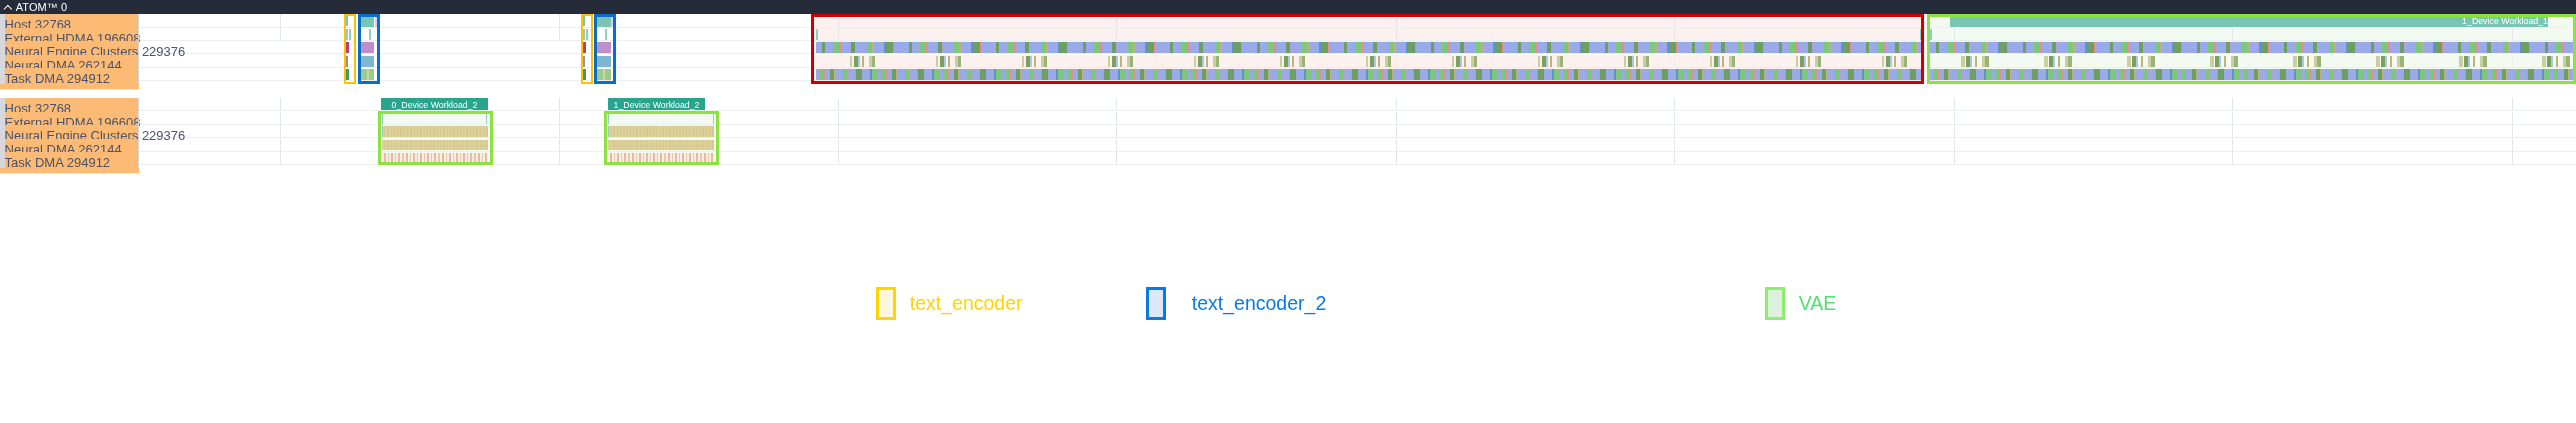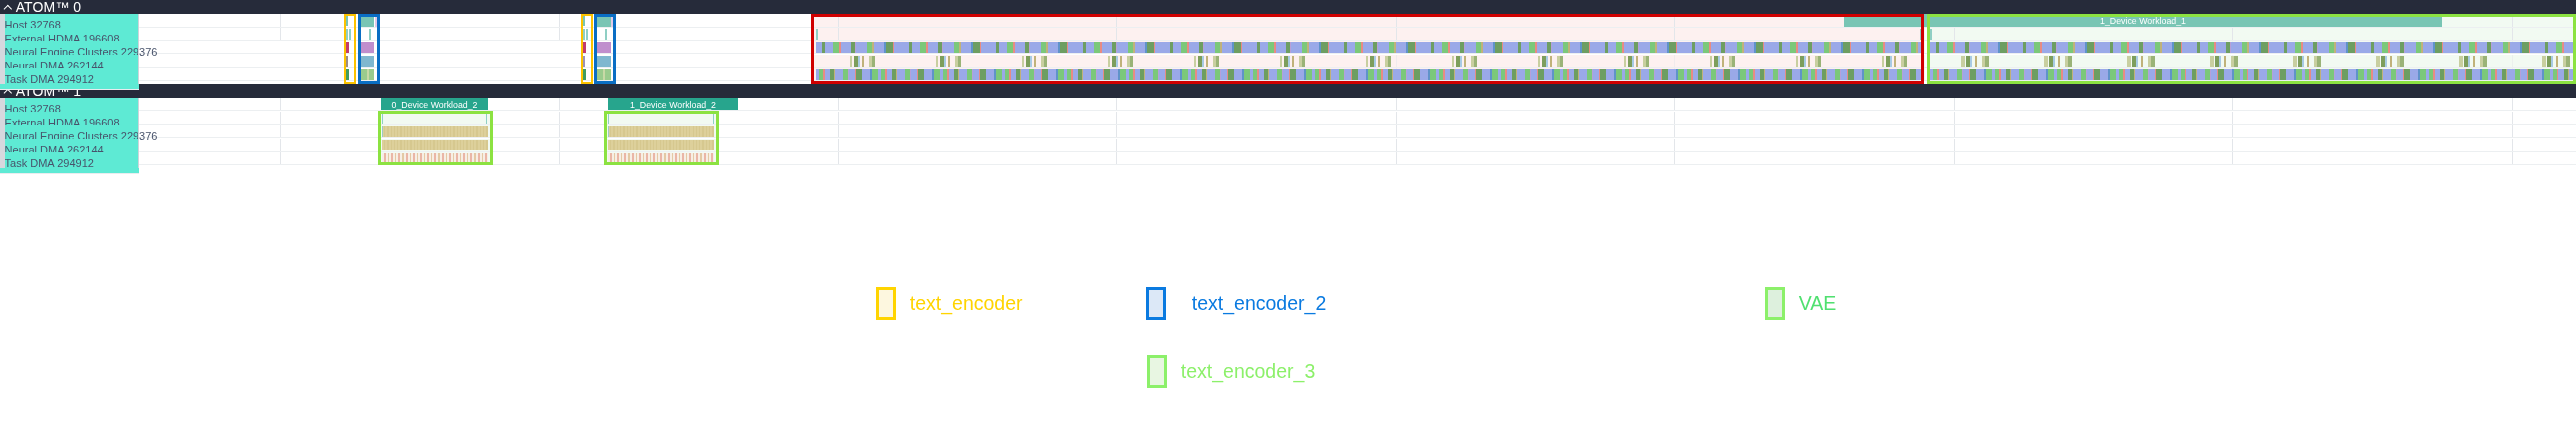"ATOM™ 0" .group-header .ghlabel { font-size: 14px -> 11px }
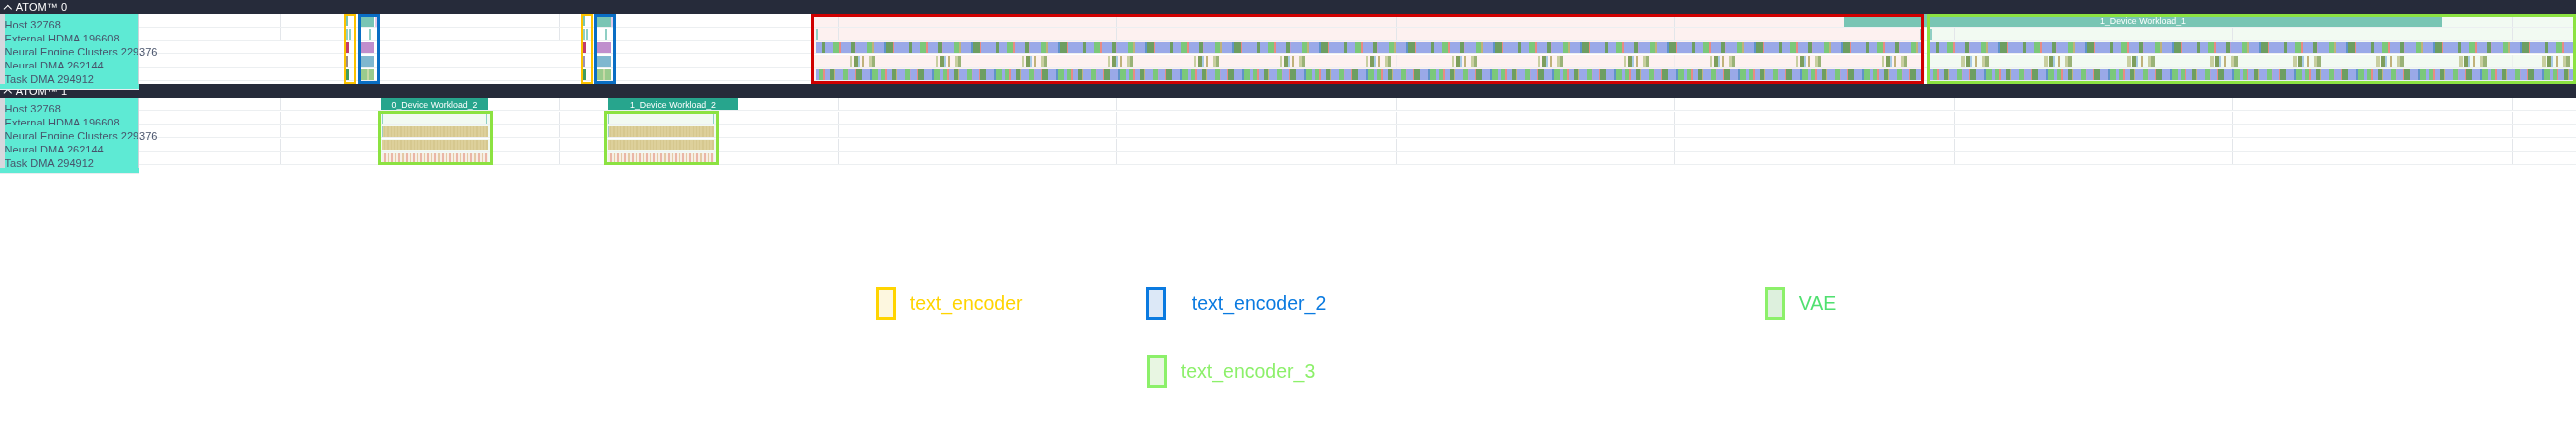"Host 32768" .rowlabel { background: #5eead4 -> #fdba74; font-size: 11px -> 13px }
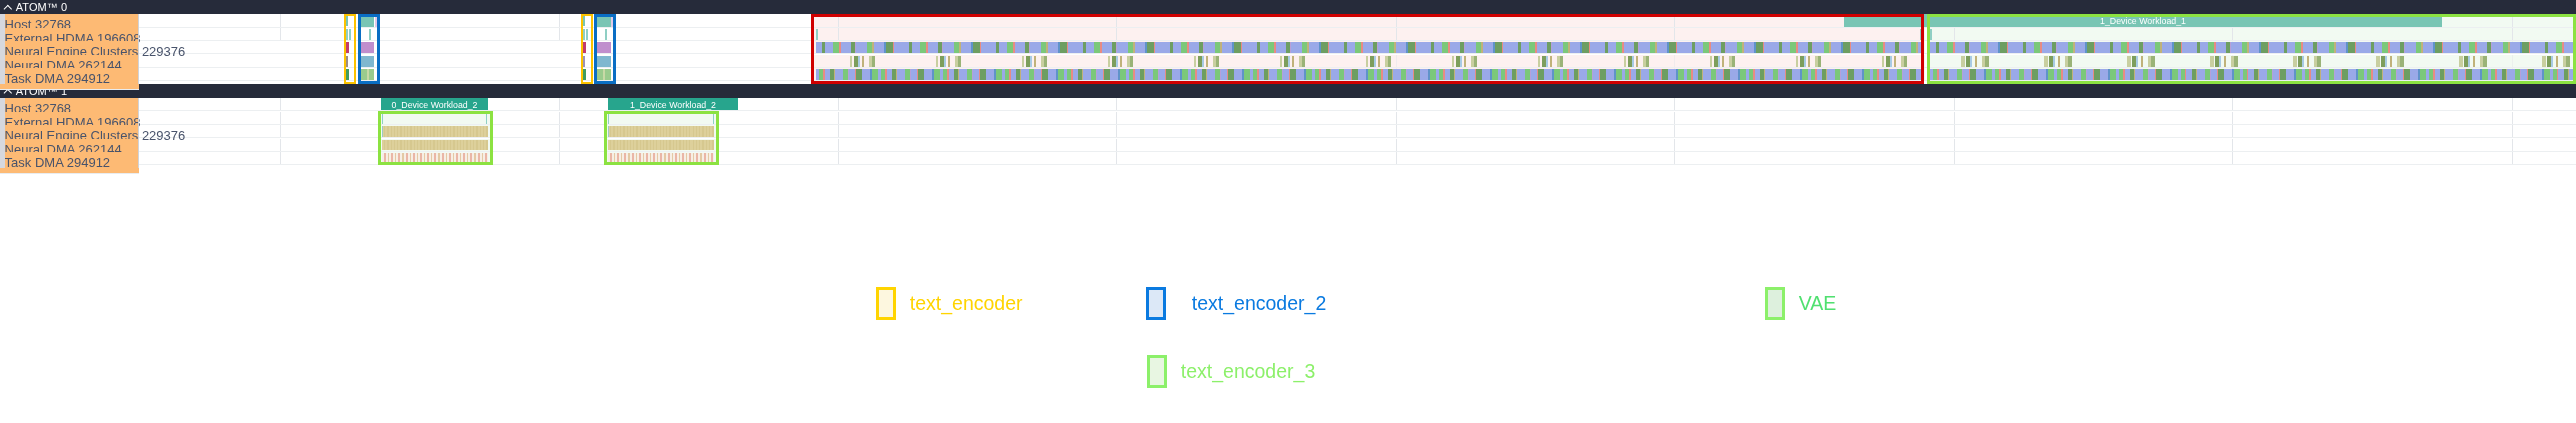"1_Device Workload_1" div.wl-band { justify-content: none -> flex-end; left: 1705px -> 1811px }
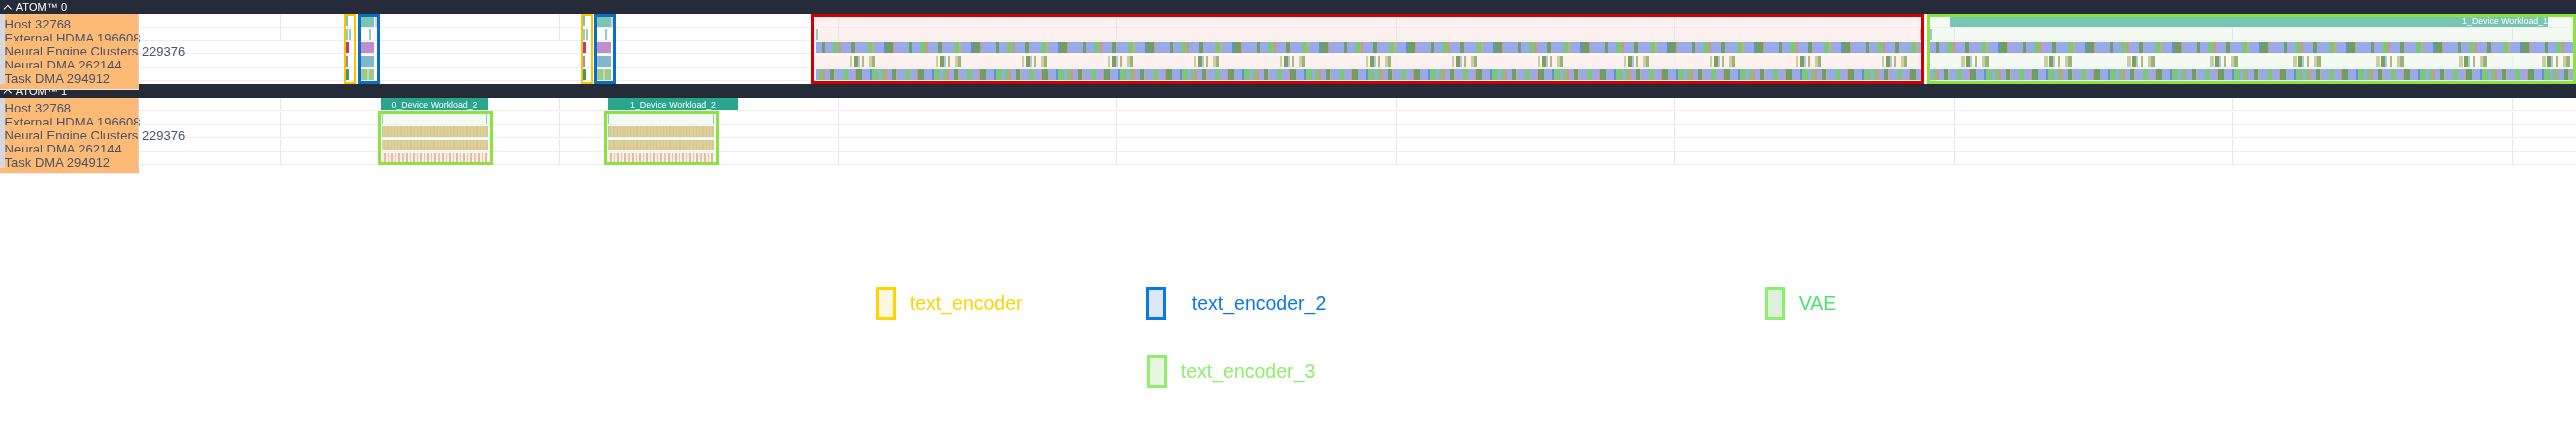"ATOM™ 1" div.group-header { html: <div> <span></span> <span>ATOM™ 1</span> </div> -> none }
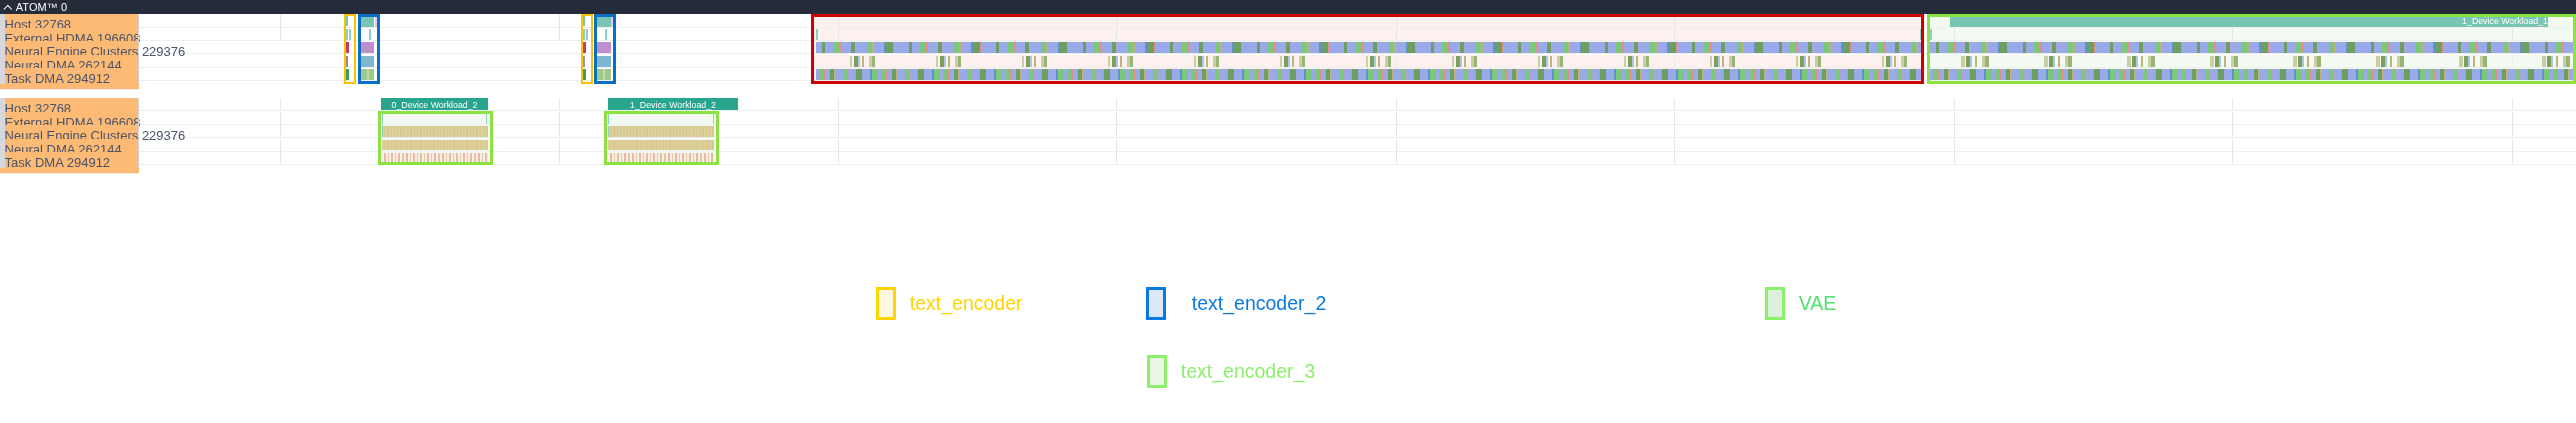"1_Device Workload_2" div.wl-band { width: 130px -> 97px }
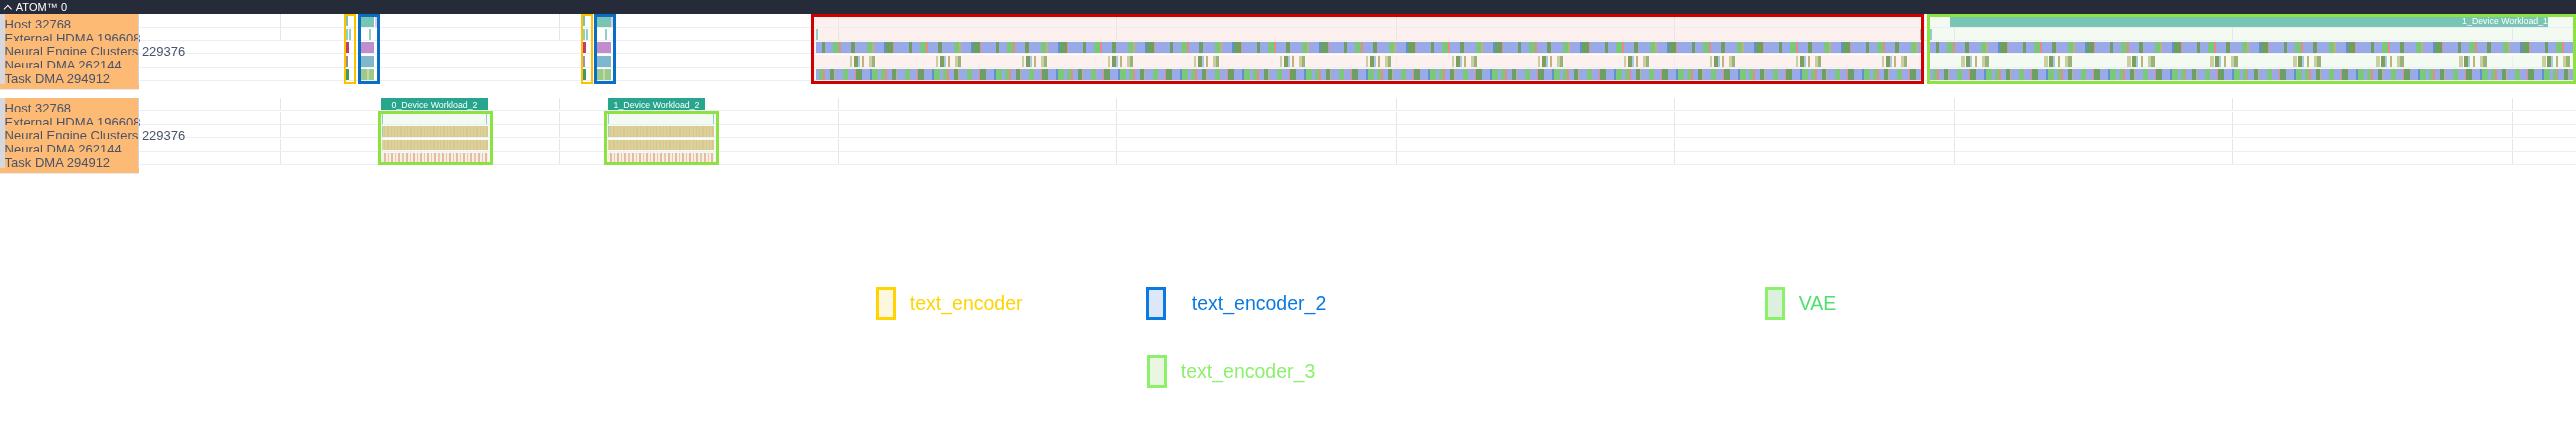"text_encoder_3" div.legend-item { html: <div> <span></span> <span>text_encoder_3</span> </div> -> none }
